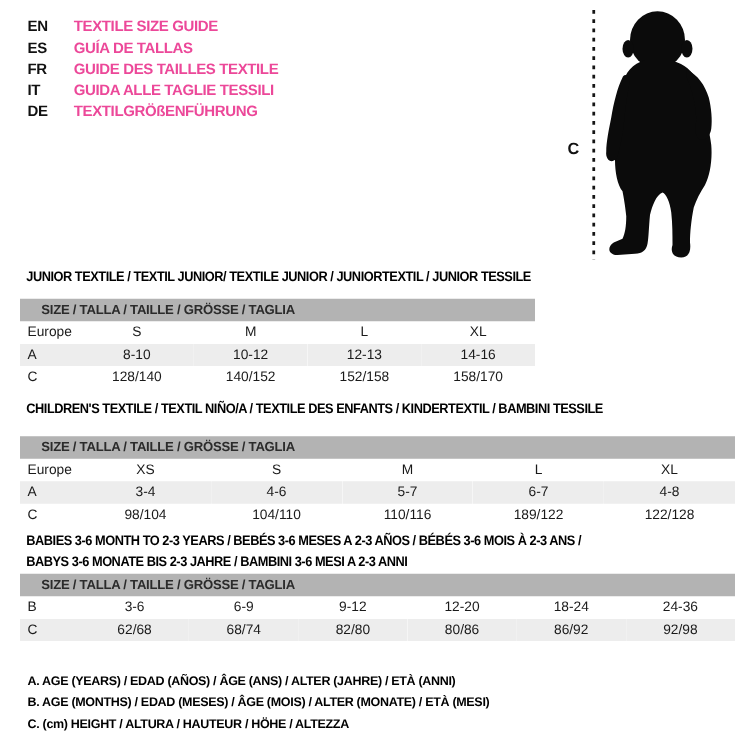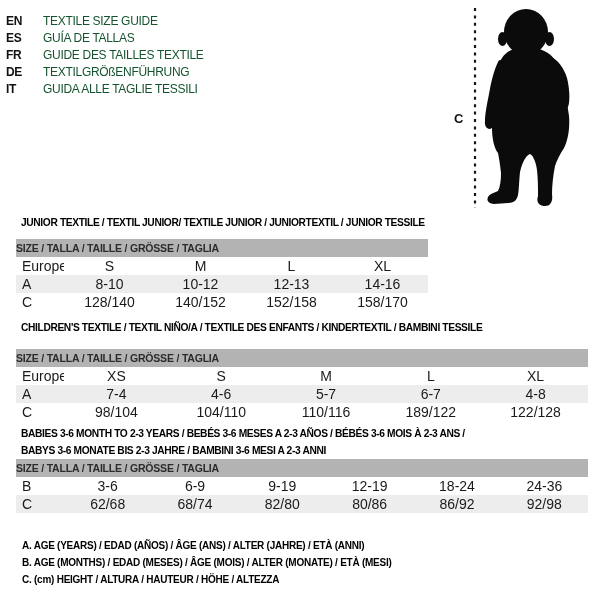"EN" .langs { left: 6px -> 22px }
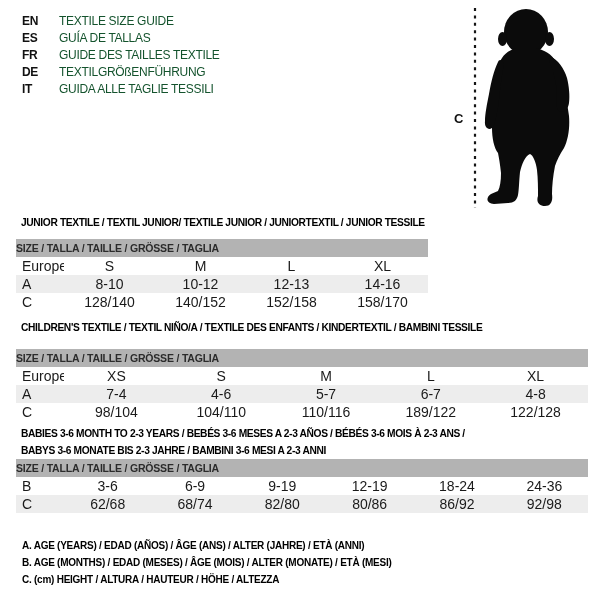"TEXTILE SIZE GUIDE" .lang-label { color: #14532d -> #ec4899; font-weight: normal -> bold }
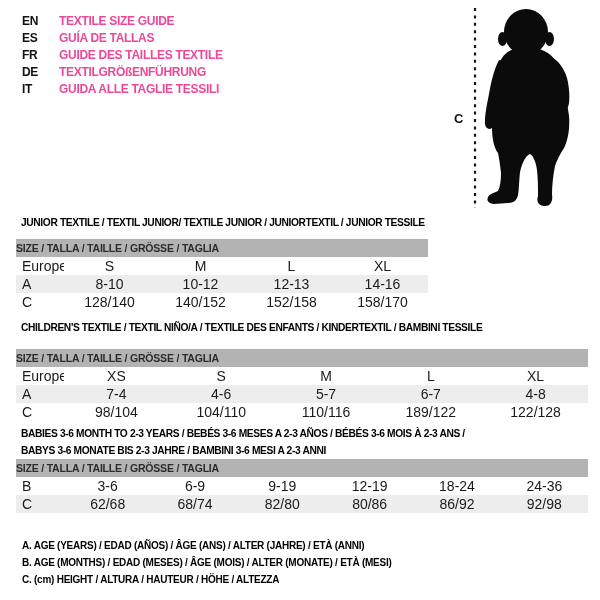"DE" div.lang-row { order: before "IT" -> after "IT" }
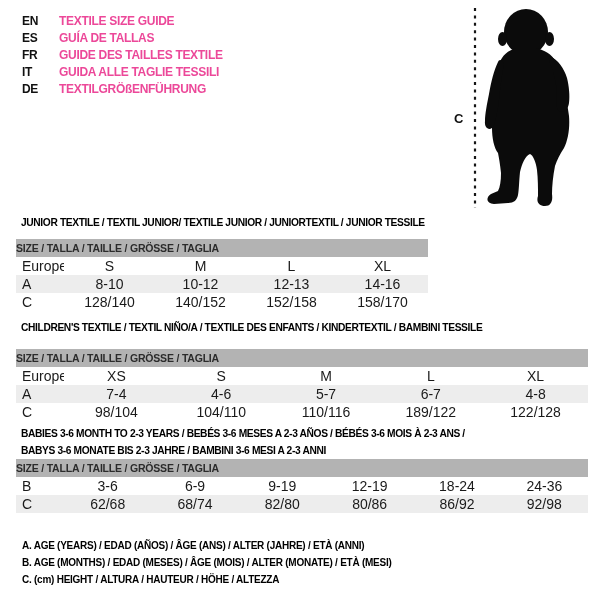"SIZE / TALLA / TAILLE" .size-band { padding-left: 0 -> 17px }
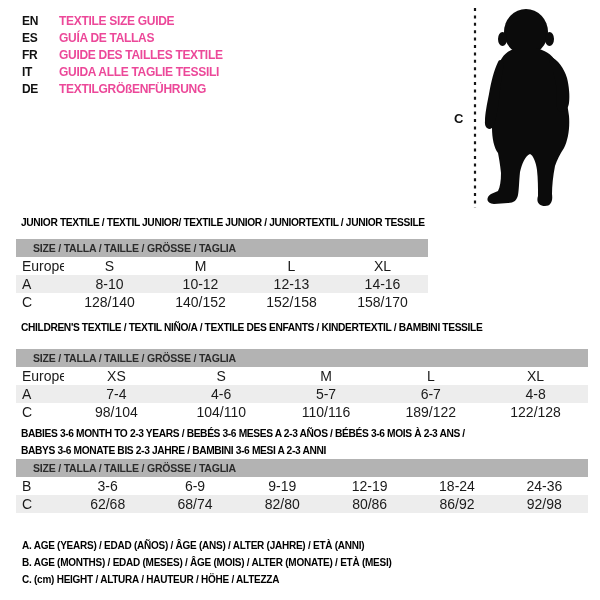"Europe" table.sizes { font-size: 14px -> 11px }
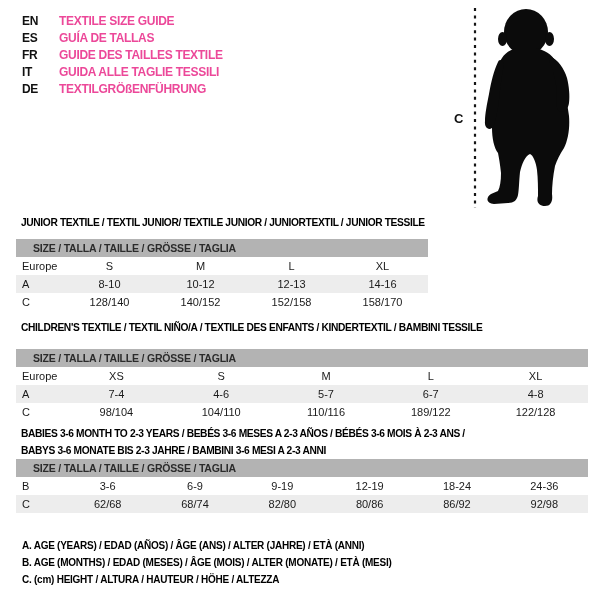"7-4" td { text: 7-4 -> 3-4 }
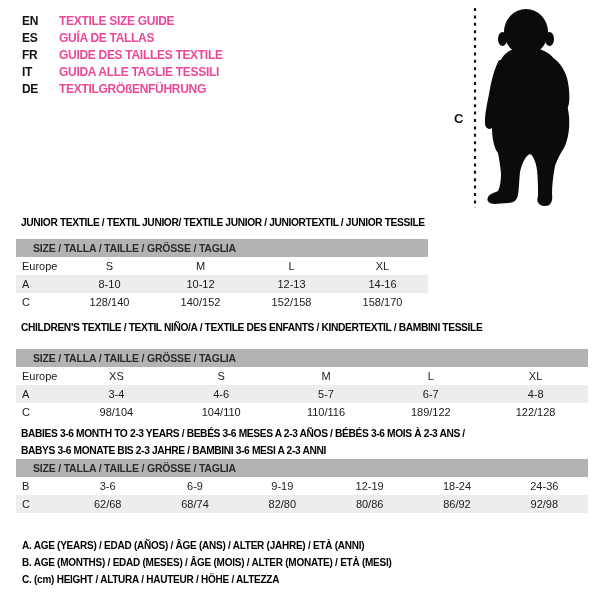"9-19" td { text: 9-19 -> 9-12 }
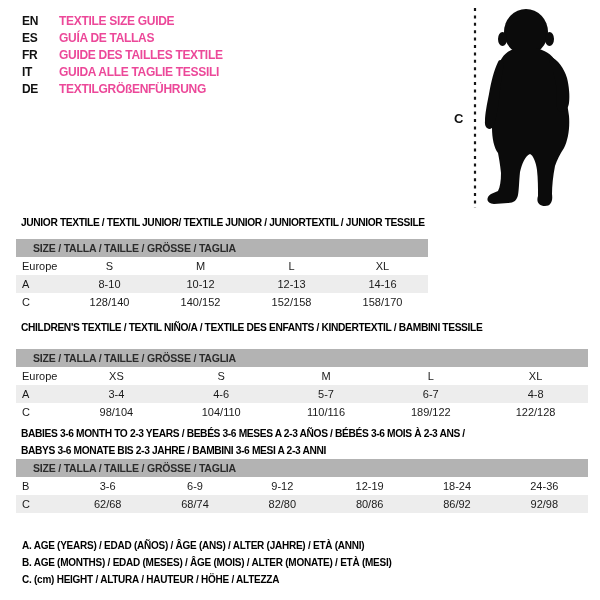"12-19" td { text: 12-19 -> 12-20 }
